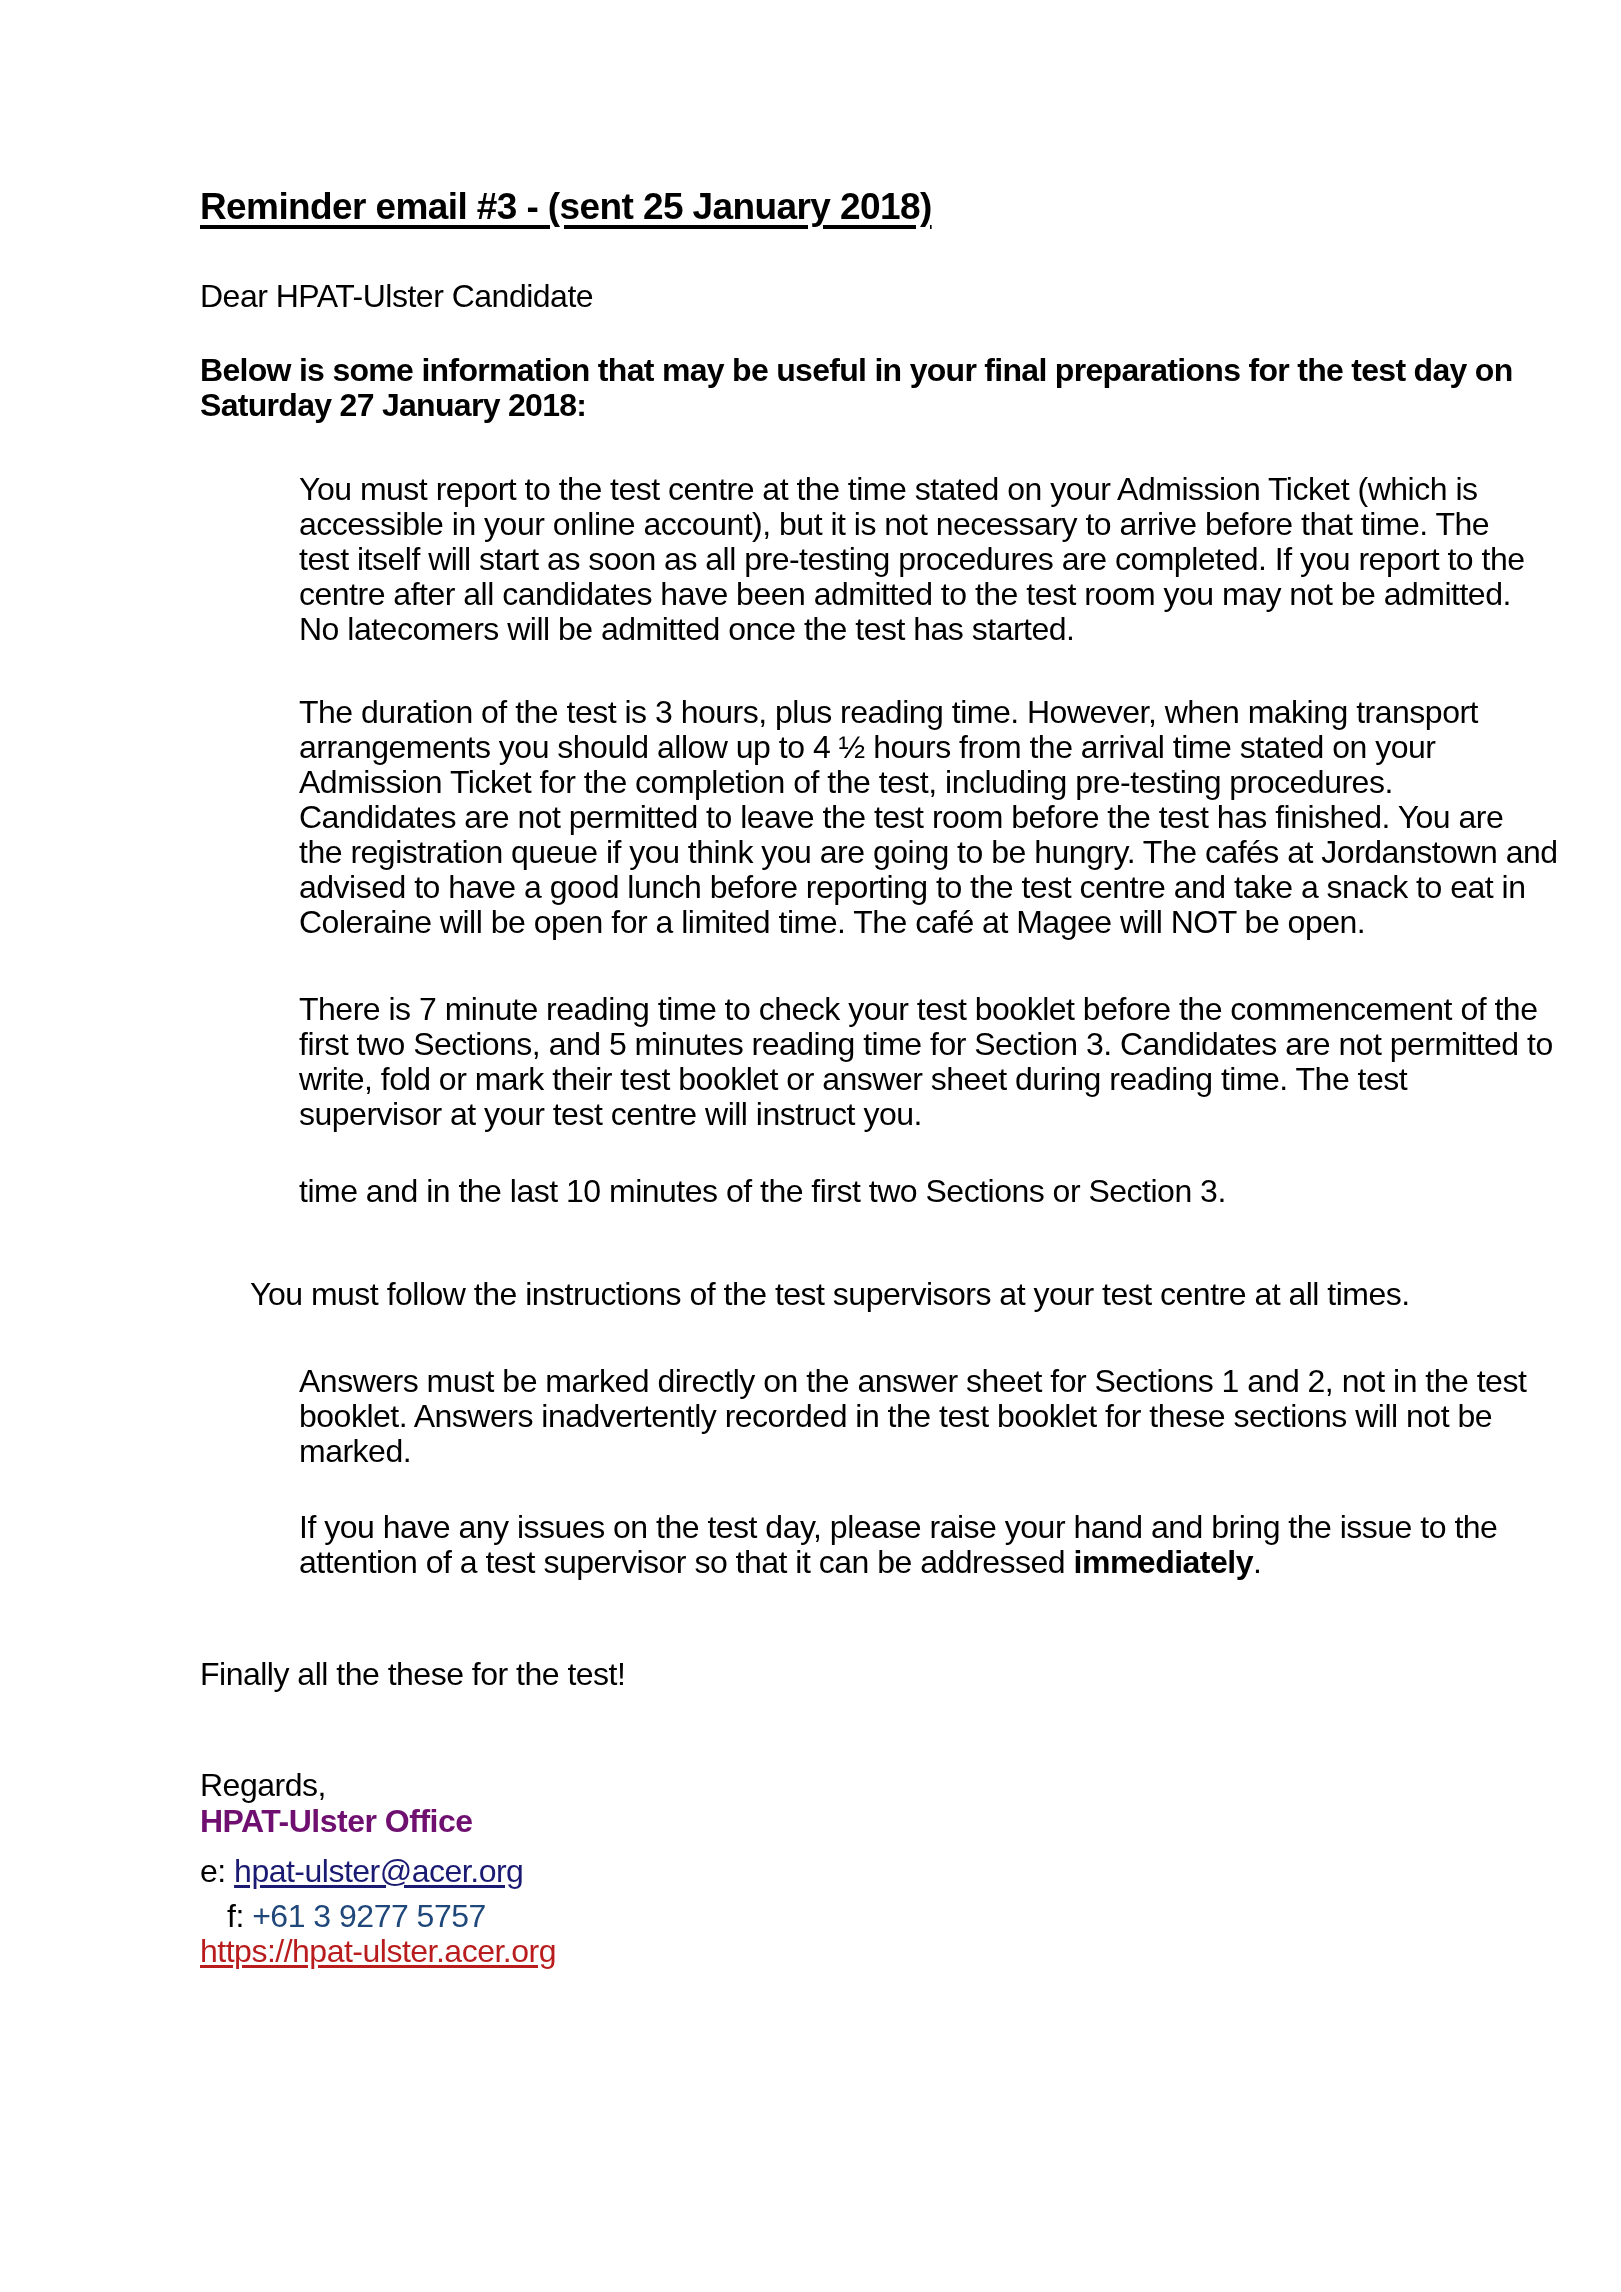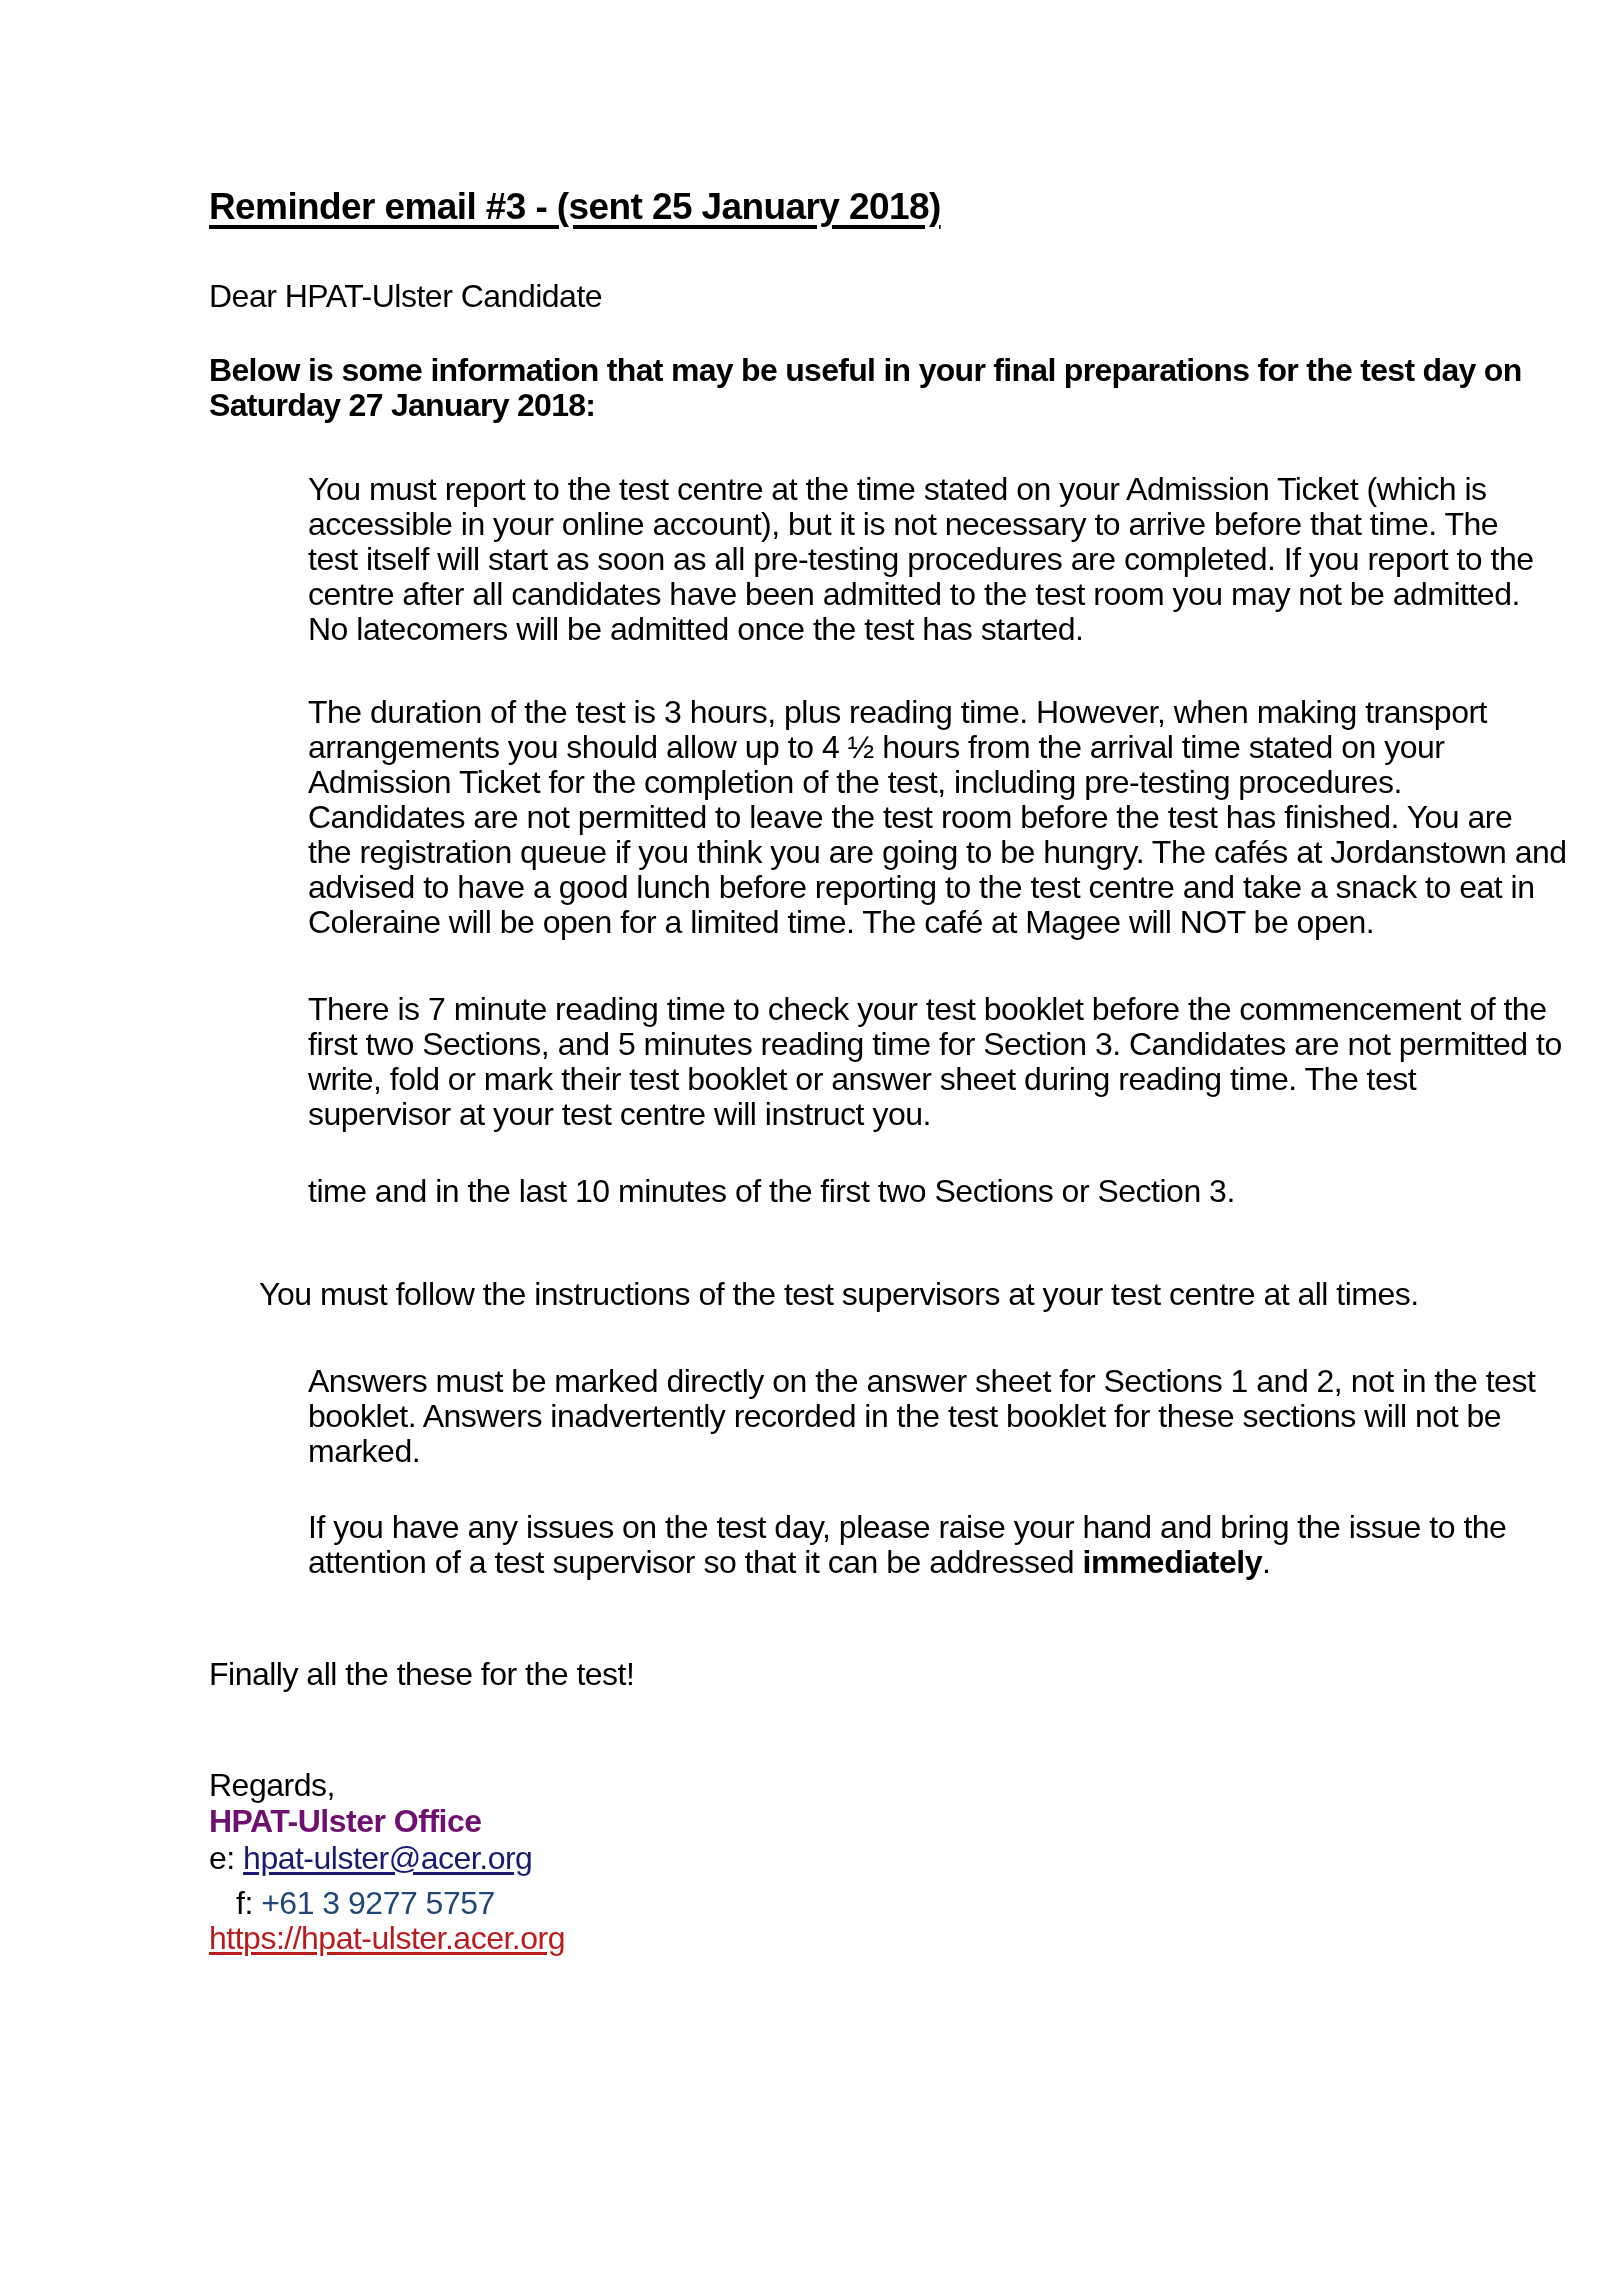"Reminder email #3 - (sent" .page { left: 12px -> 3px }
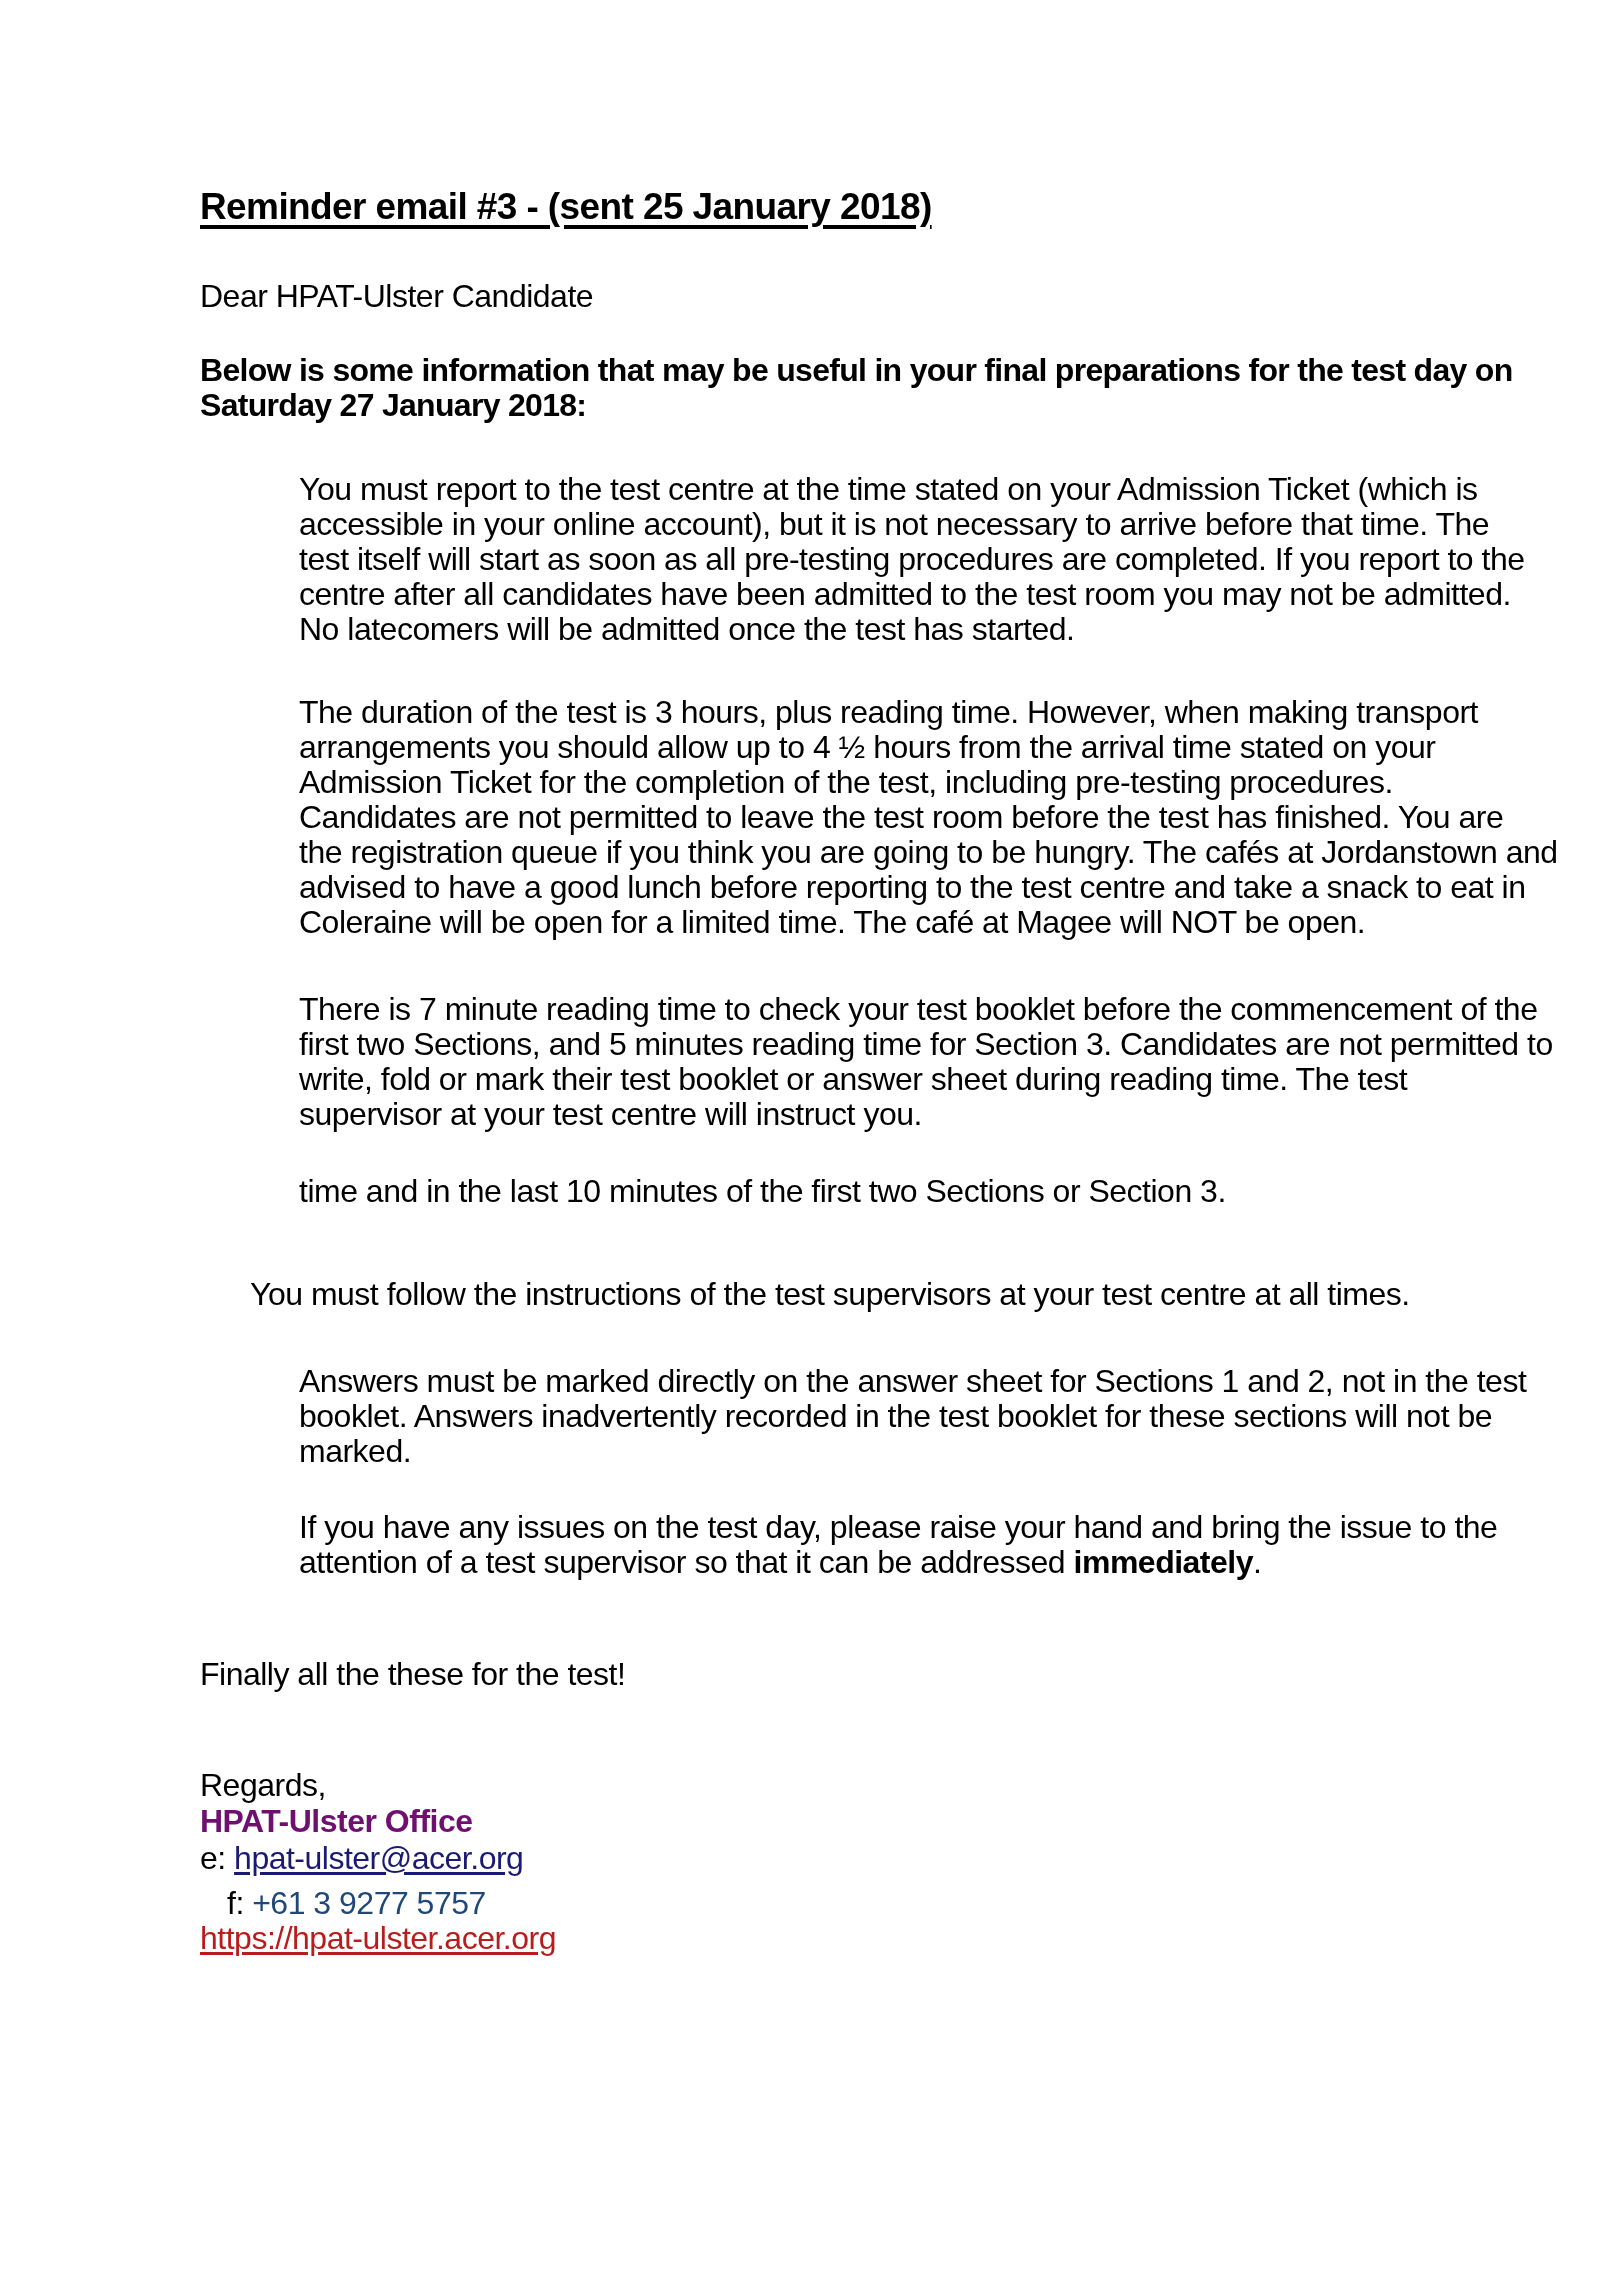"e: hpat-ulster@acer.org" span.line { margin-top: 2px -> 15px }
